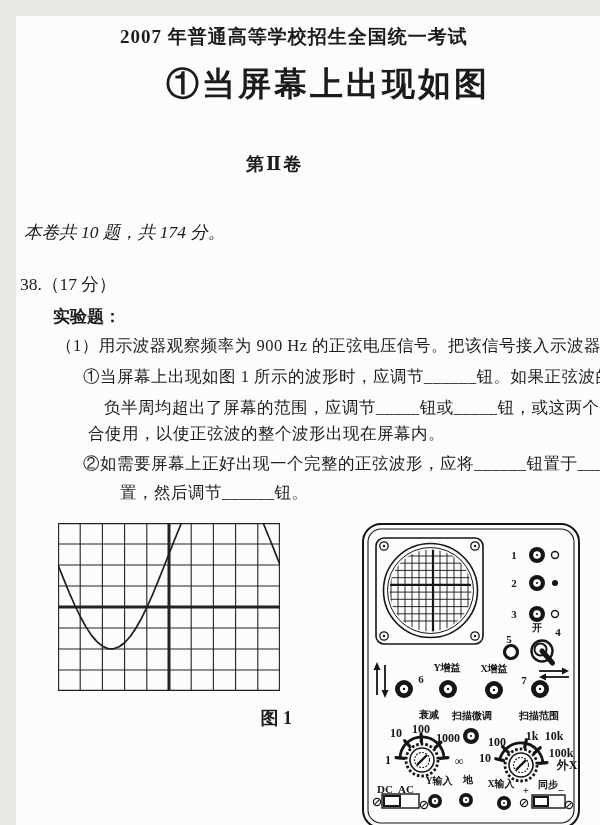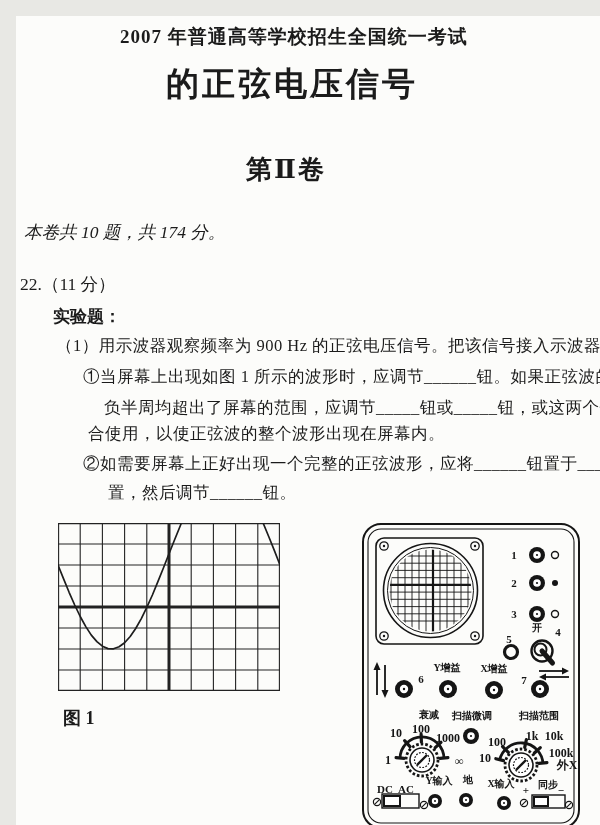"的正弦电压信号" div.abs { text: 的正弦电压信号 -> ①当屏幕上出现如图 }
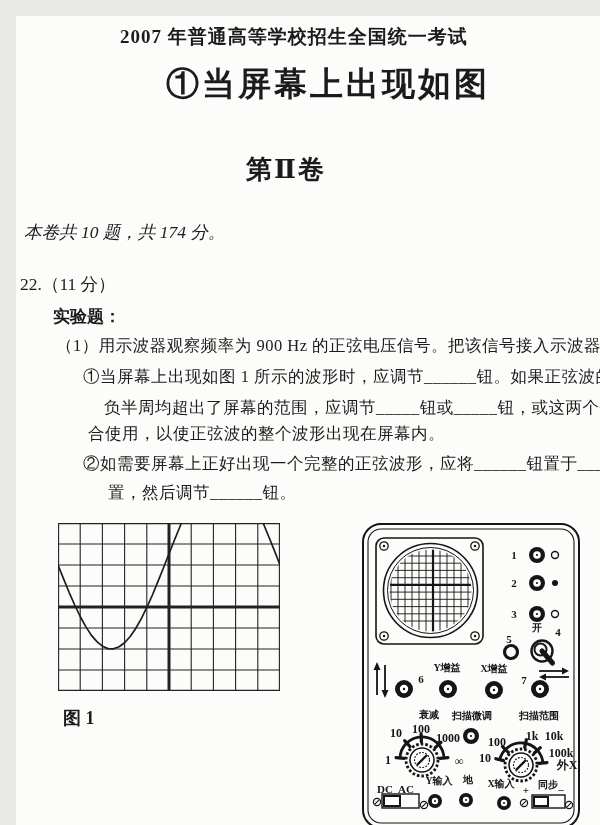"第Ⅱ卷" .part { font-size: 26px -> 18px }
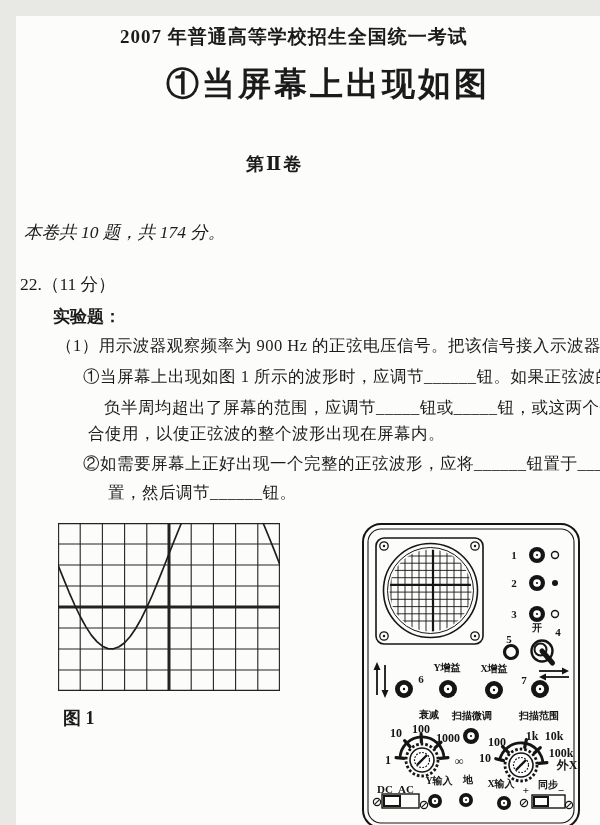"22.（11 分）" div.abs { text: 22.（11 -> 38.（17 }
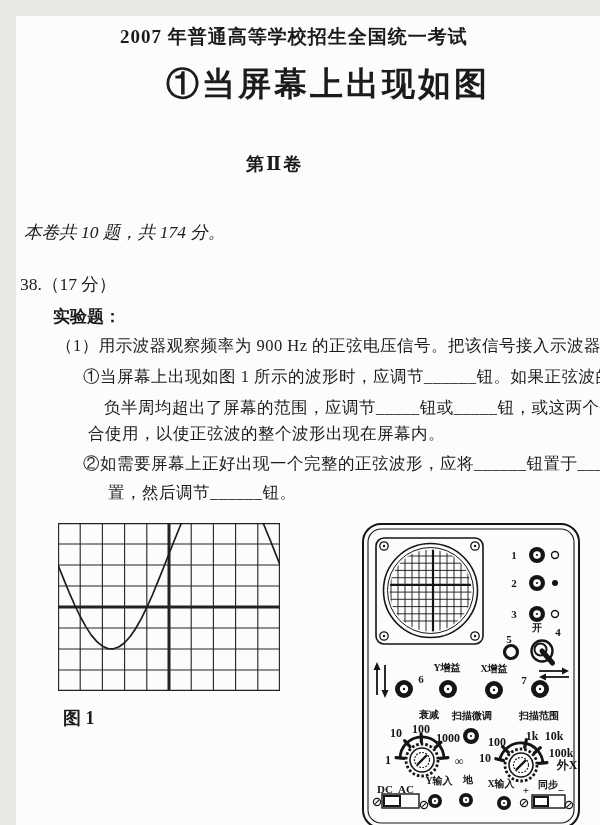"置，然后调节______钮。" .ql5 { left: 92px -> 104px }
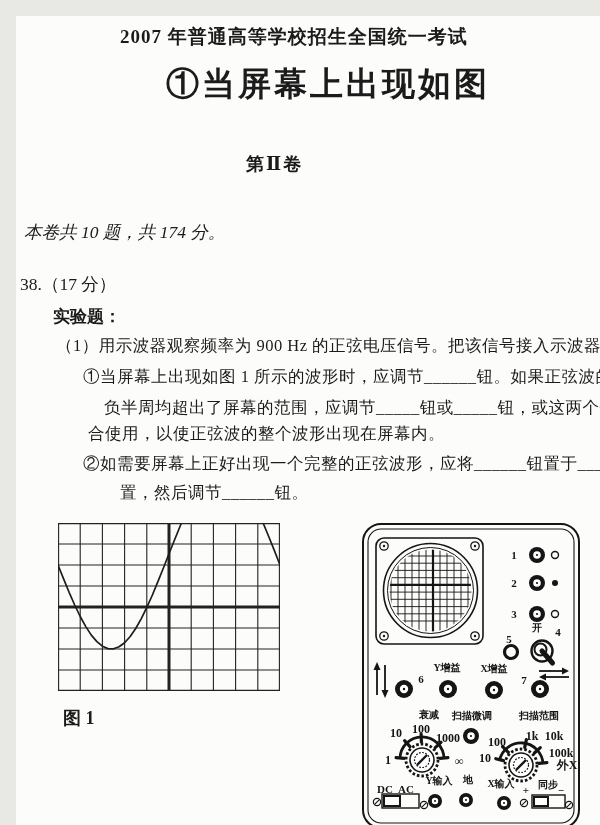"图 1" .figcap { left: 47px -> 54px; text-align: left -> right }
